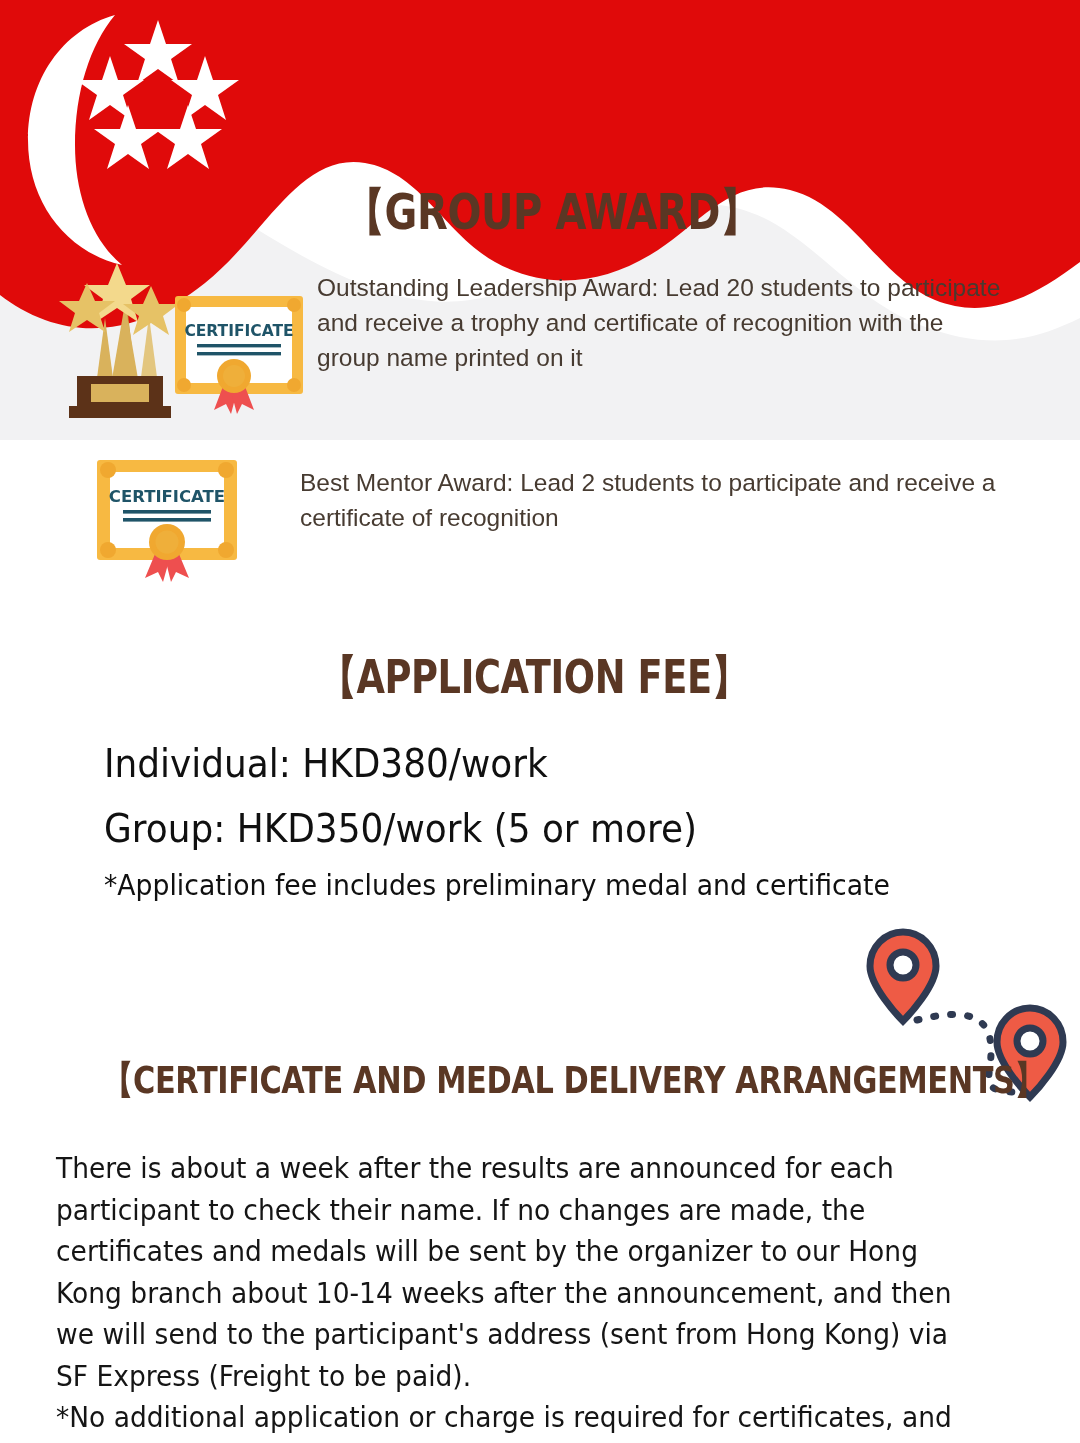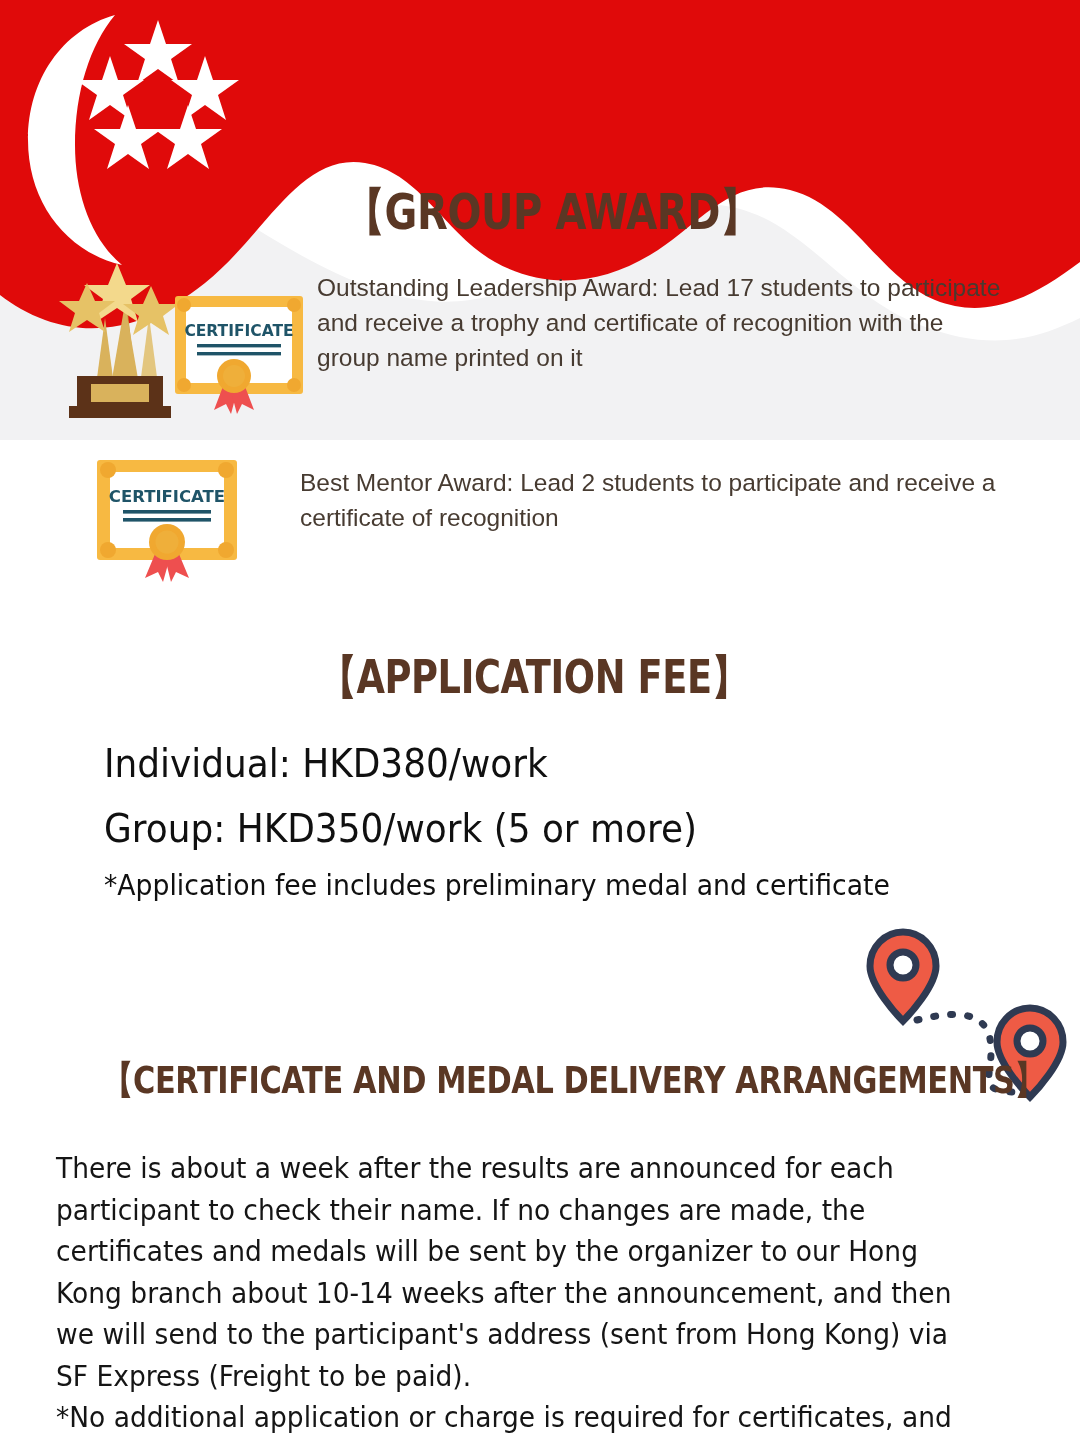"Outstanding Leadership Award: Lead 17" div.award-text { text: 17 -> 20 }
